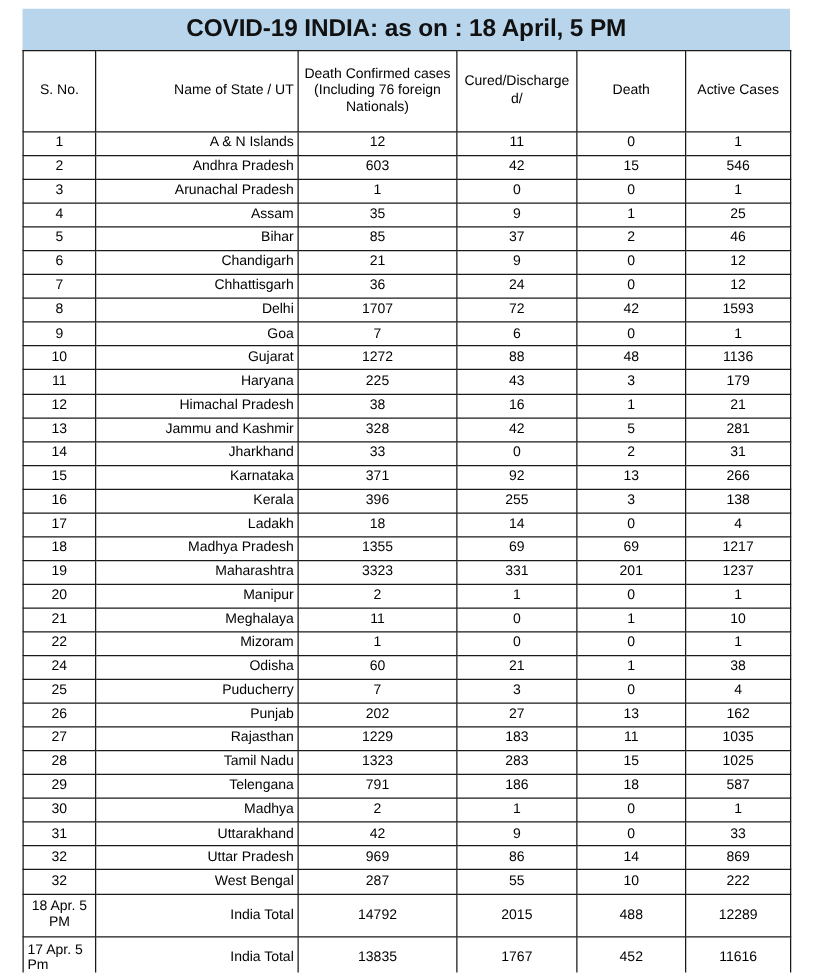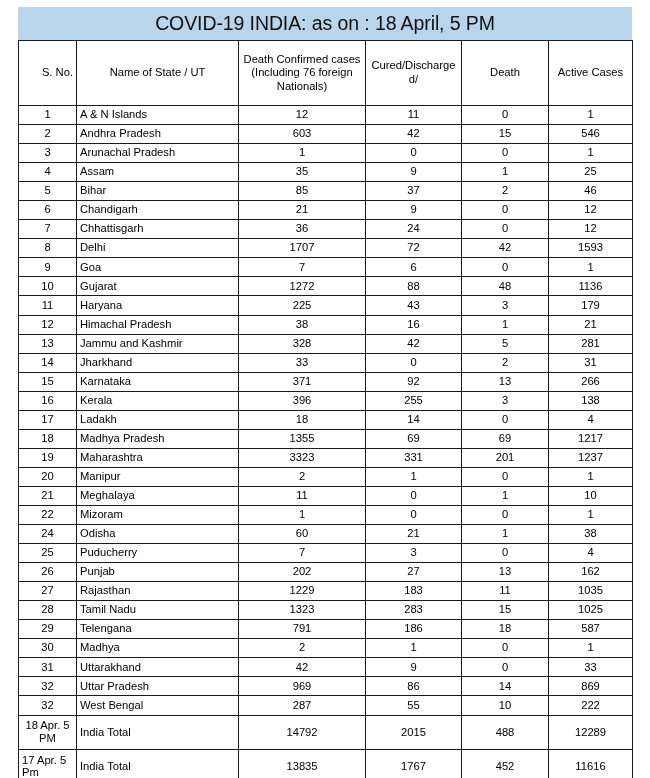"COVID-19 INDIA: as on :" #title-bar .title-text { font-weight: normal -> bold }
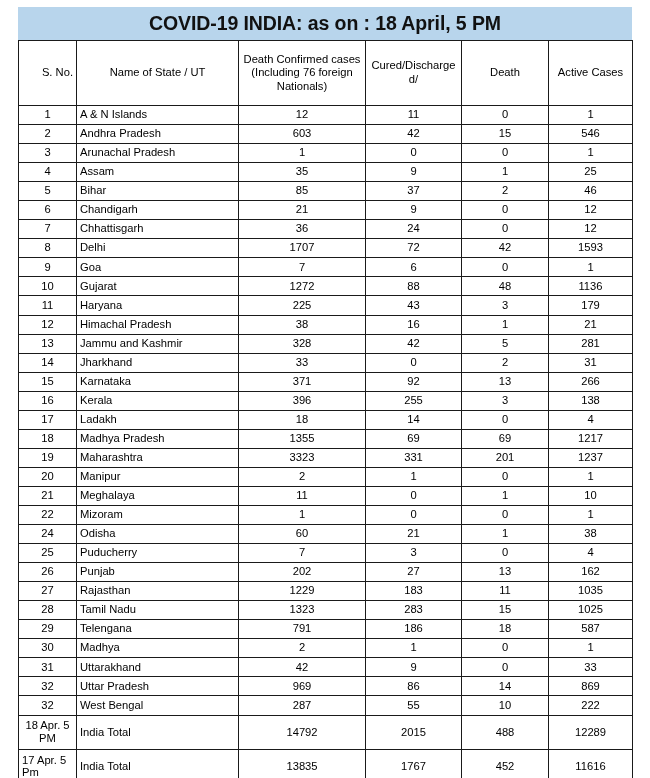"S. No." thead td.hd-sno { text-align: right -> center }
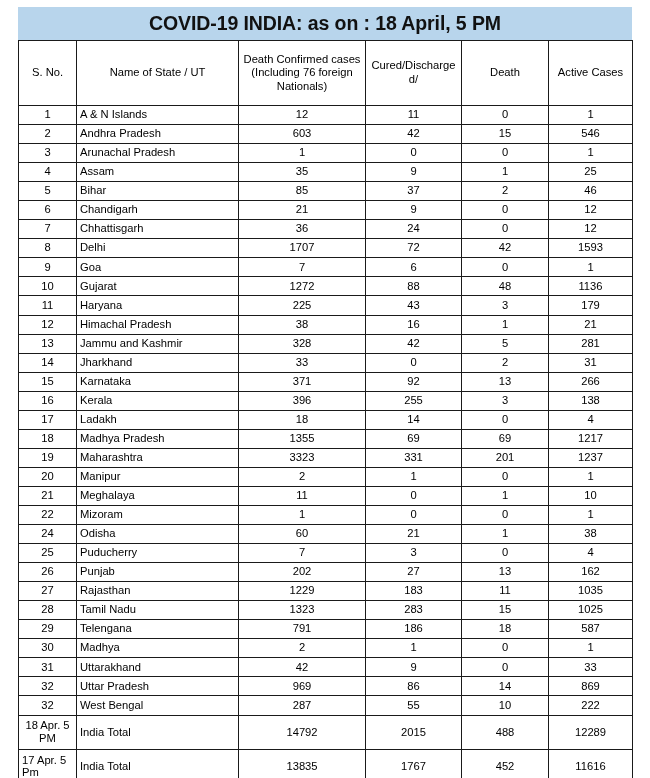"Name of State / UT" thead td.hd-state { text-align: center -> right }
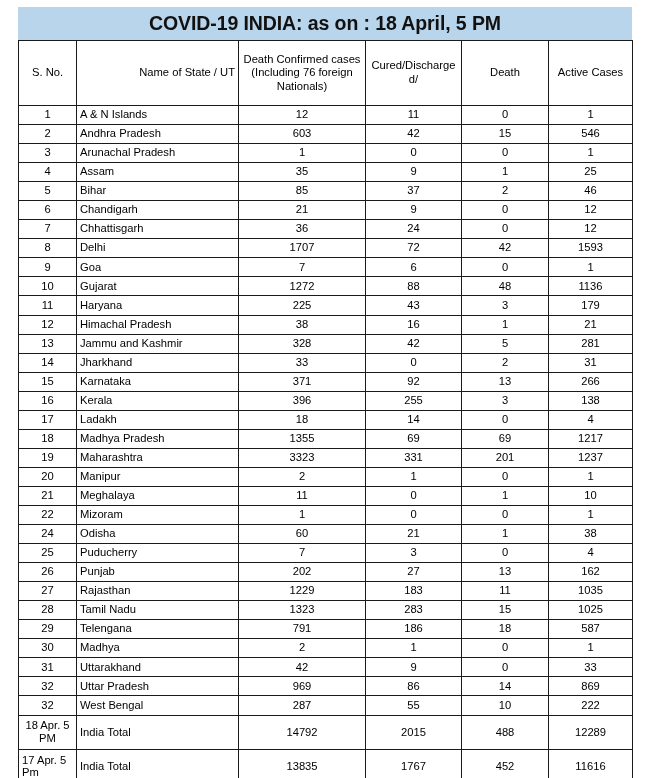"A & N Islands" td.col-state { text-align: left -> right }
